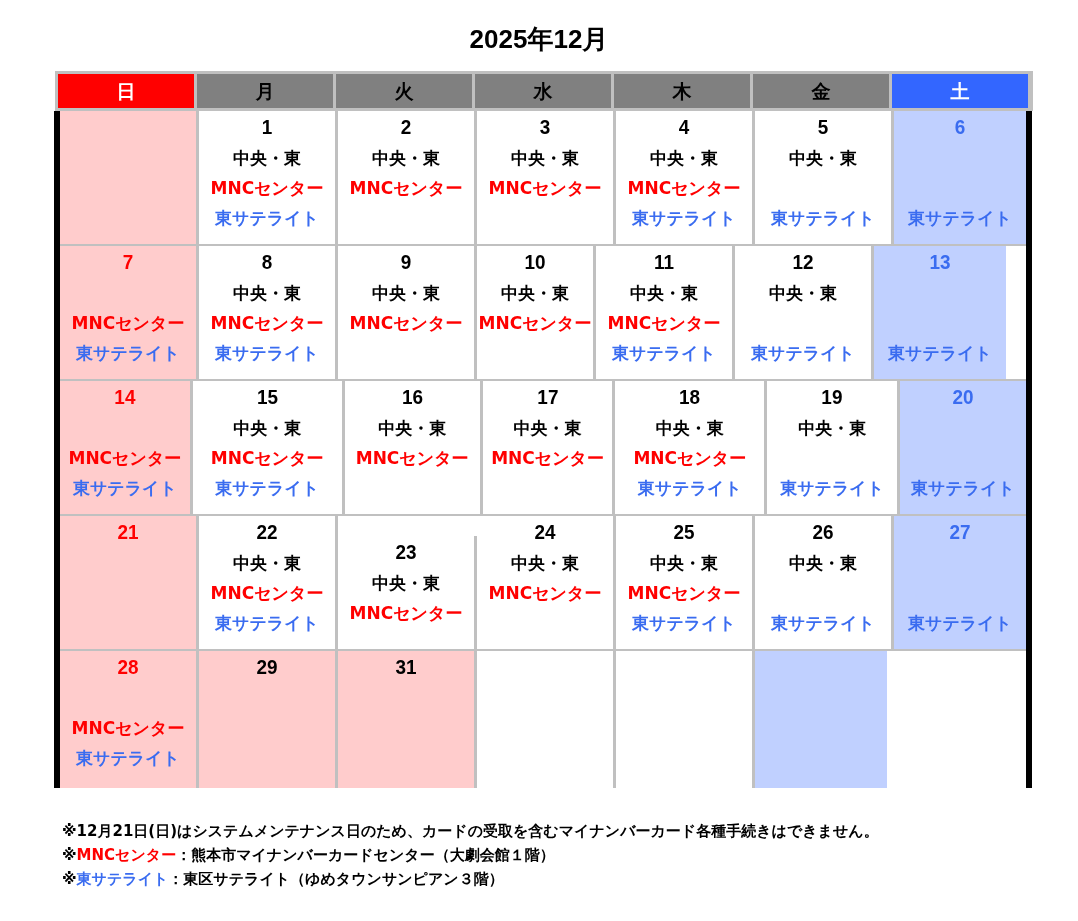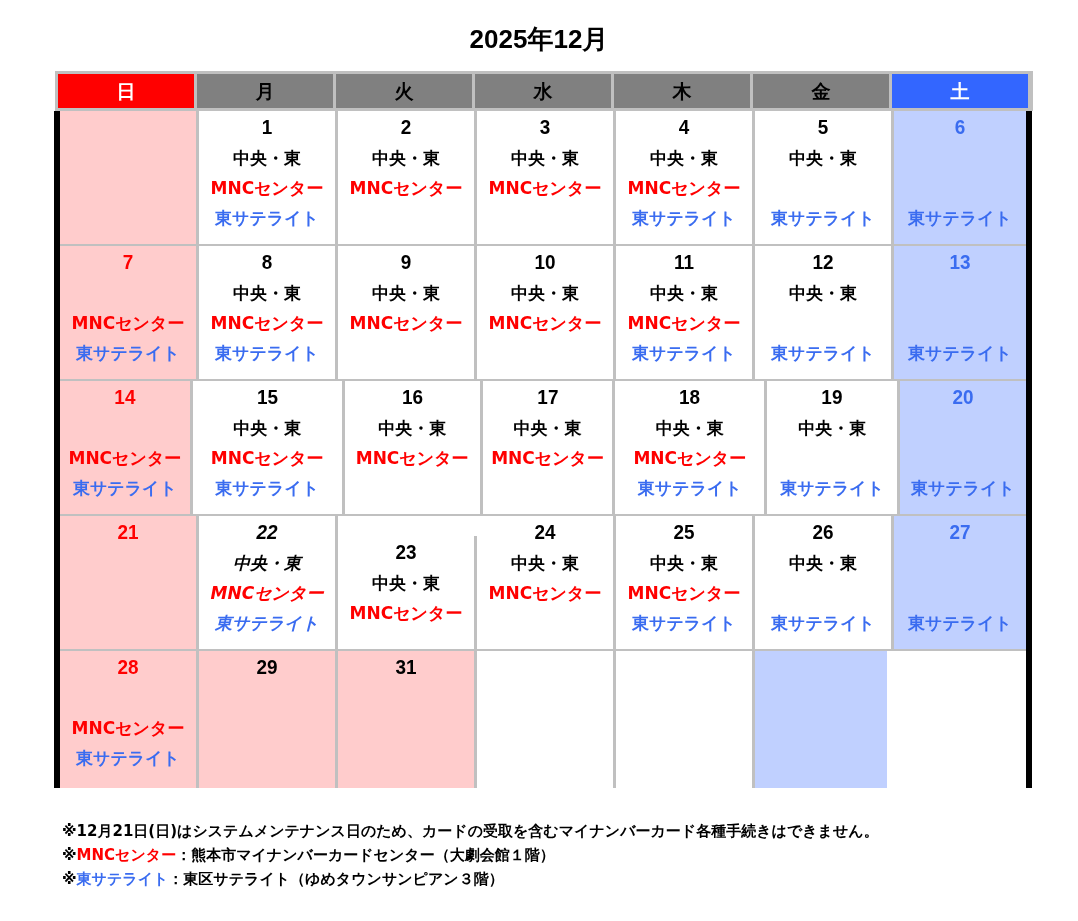"10" div.day { width: 139px -> 119px }
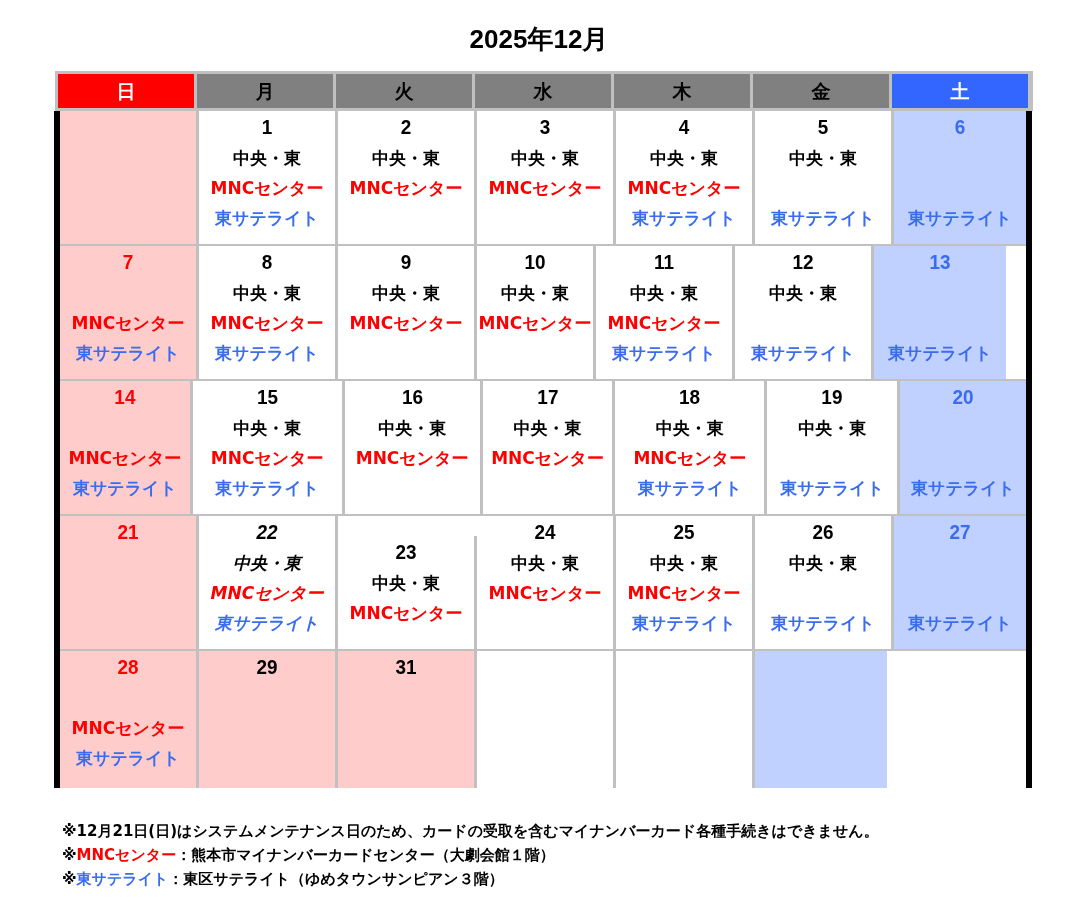"22" div.day { font-style: italic -> none }
